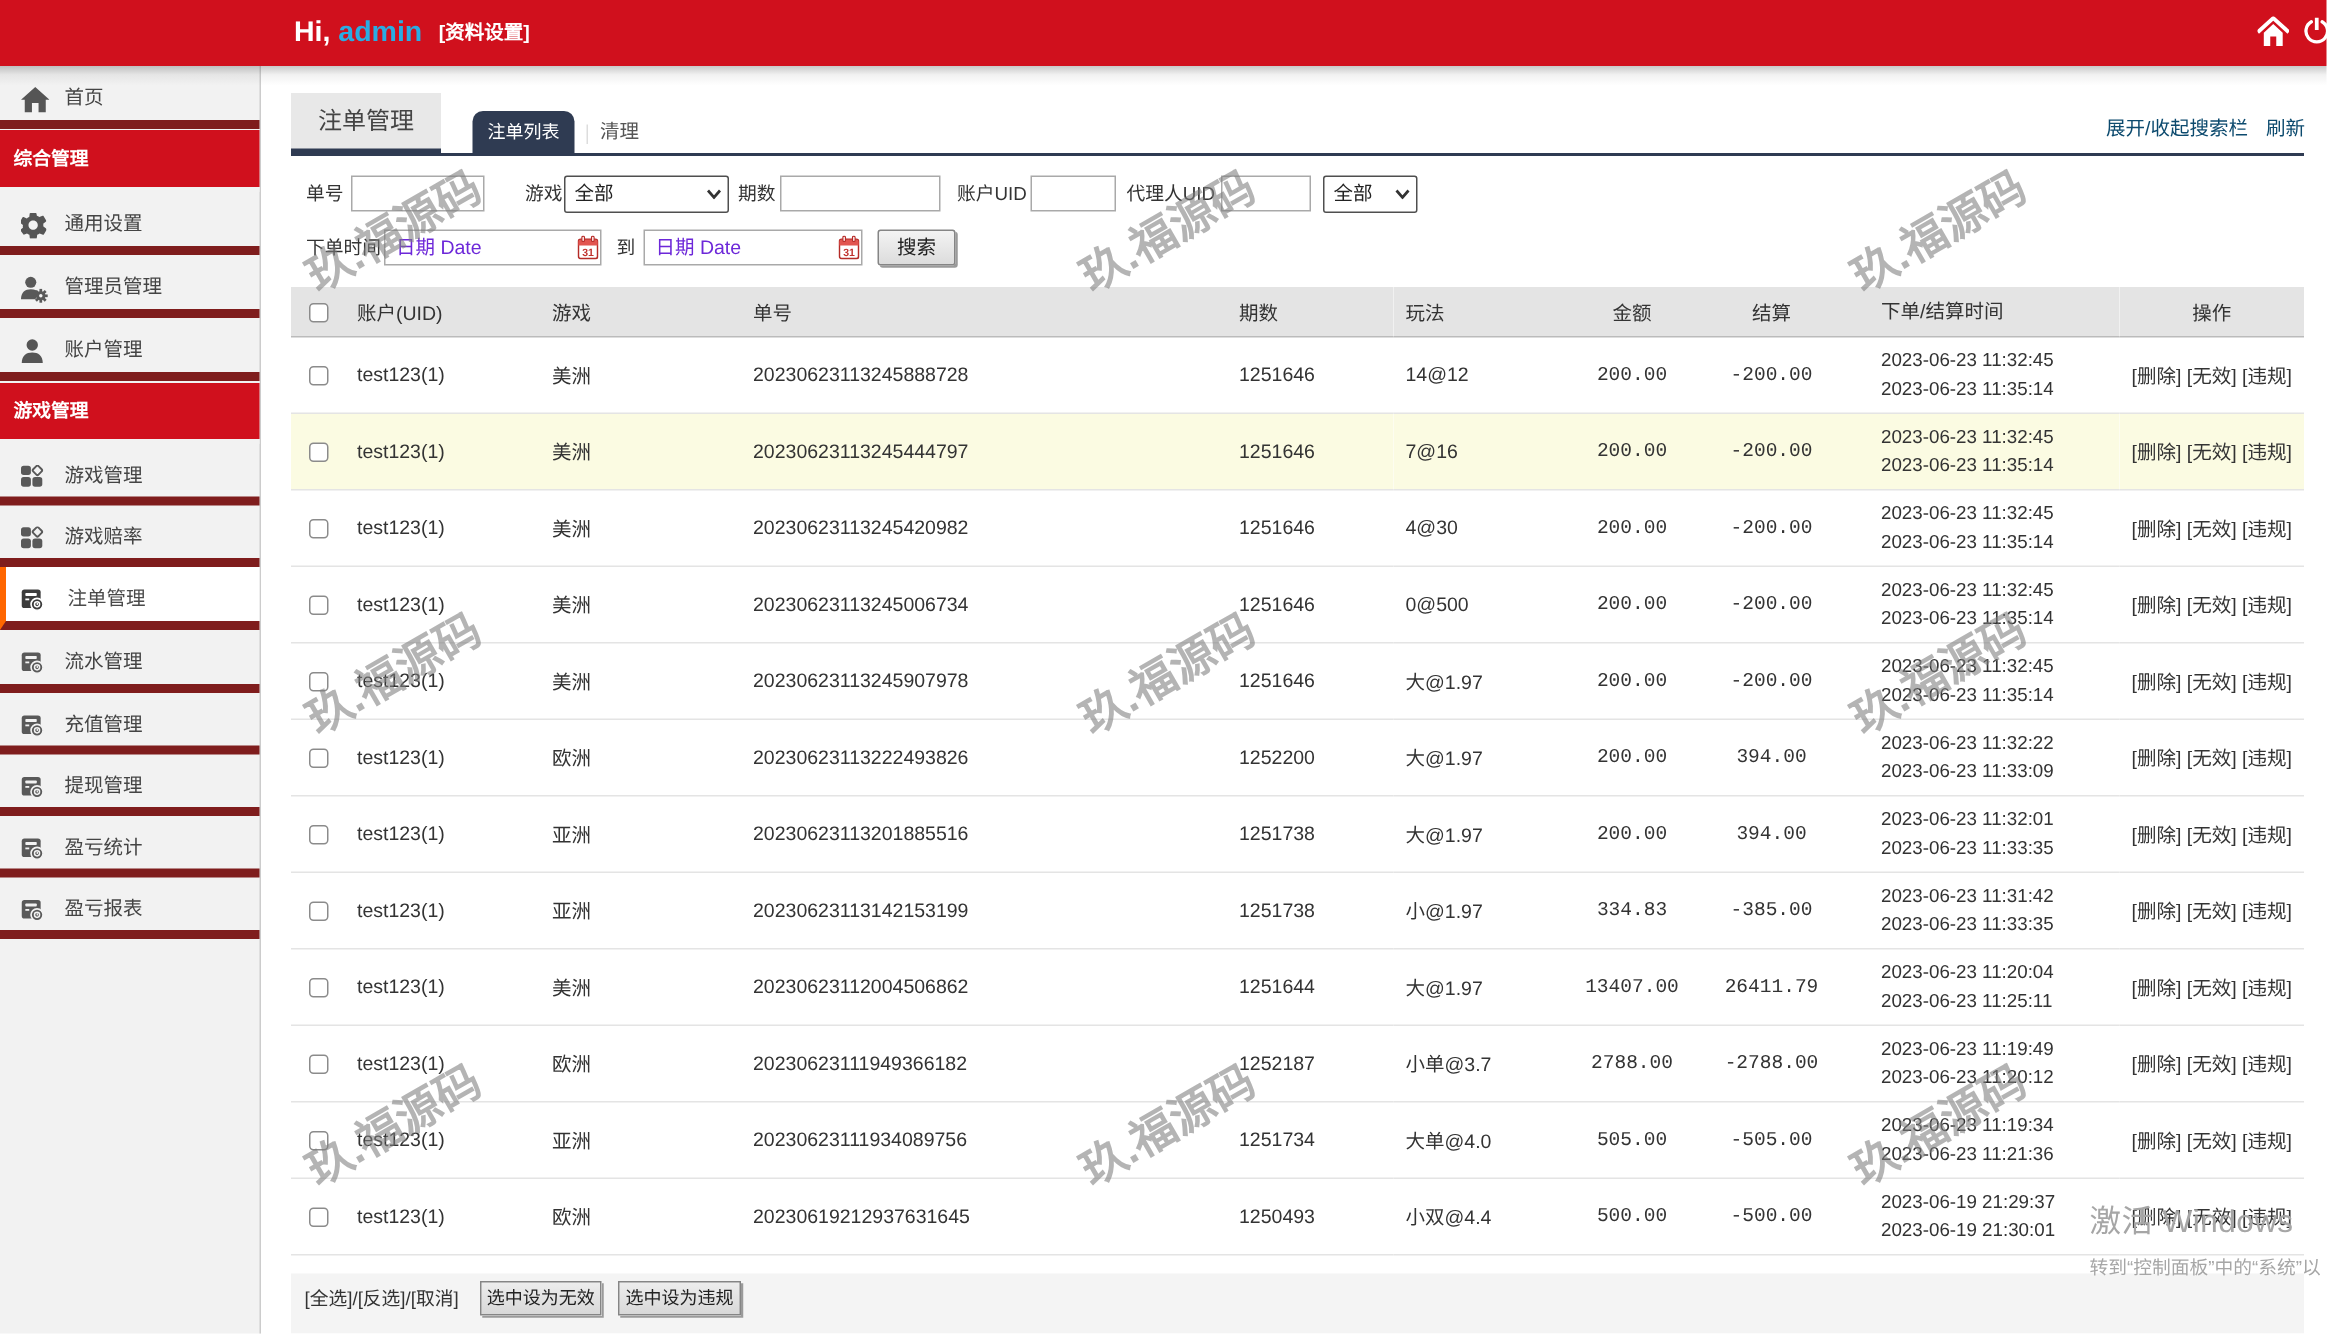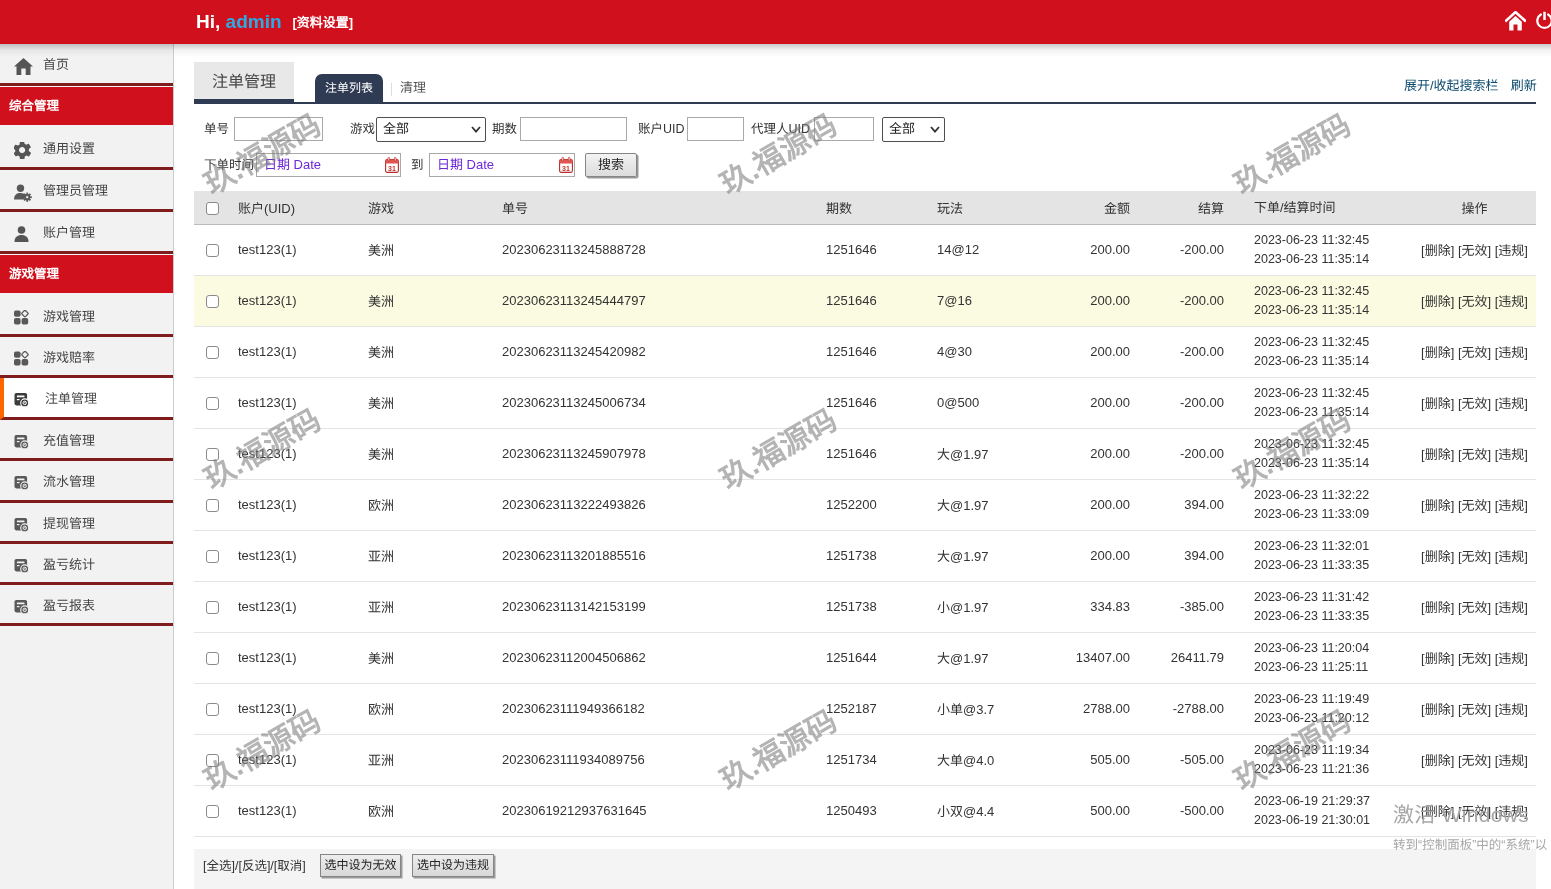"首页" .mi { border-bottom: 3px solid #7f1d1d -> 6px solid #7f1d1d }
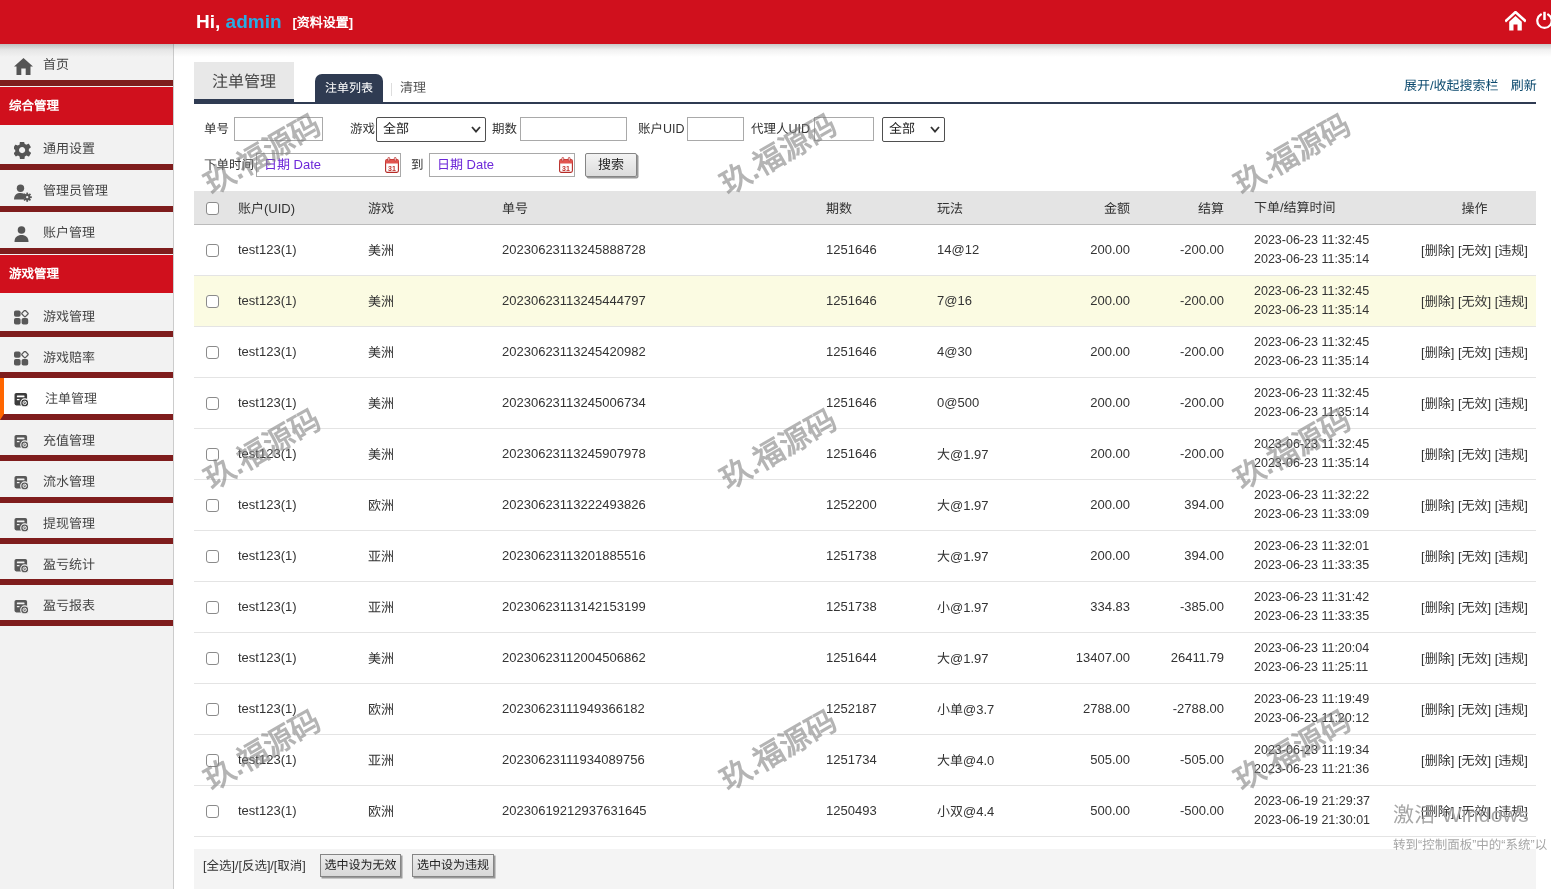"金额" th.r,td.r { font-family: none -> Liberation Mono, monospace; text-align: right -> center }
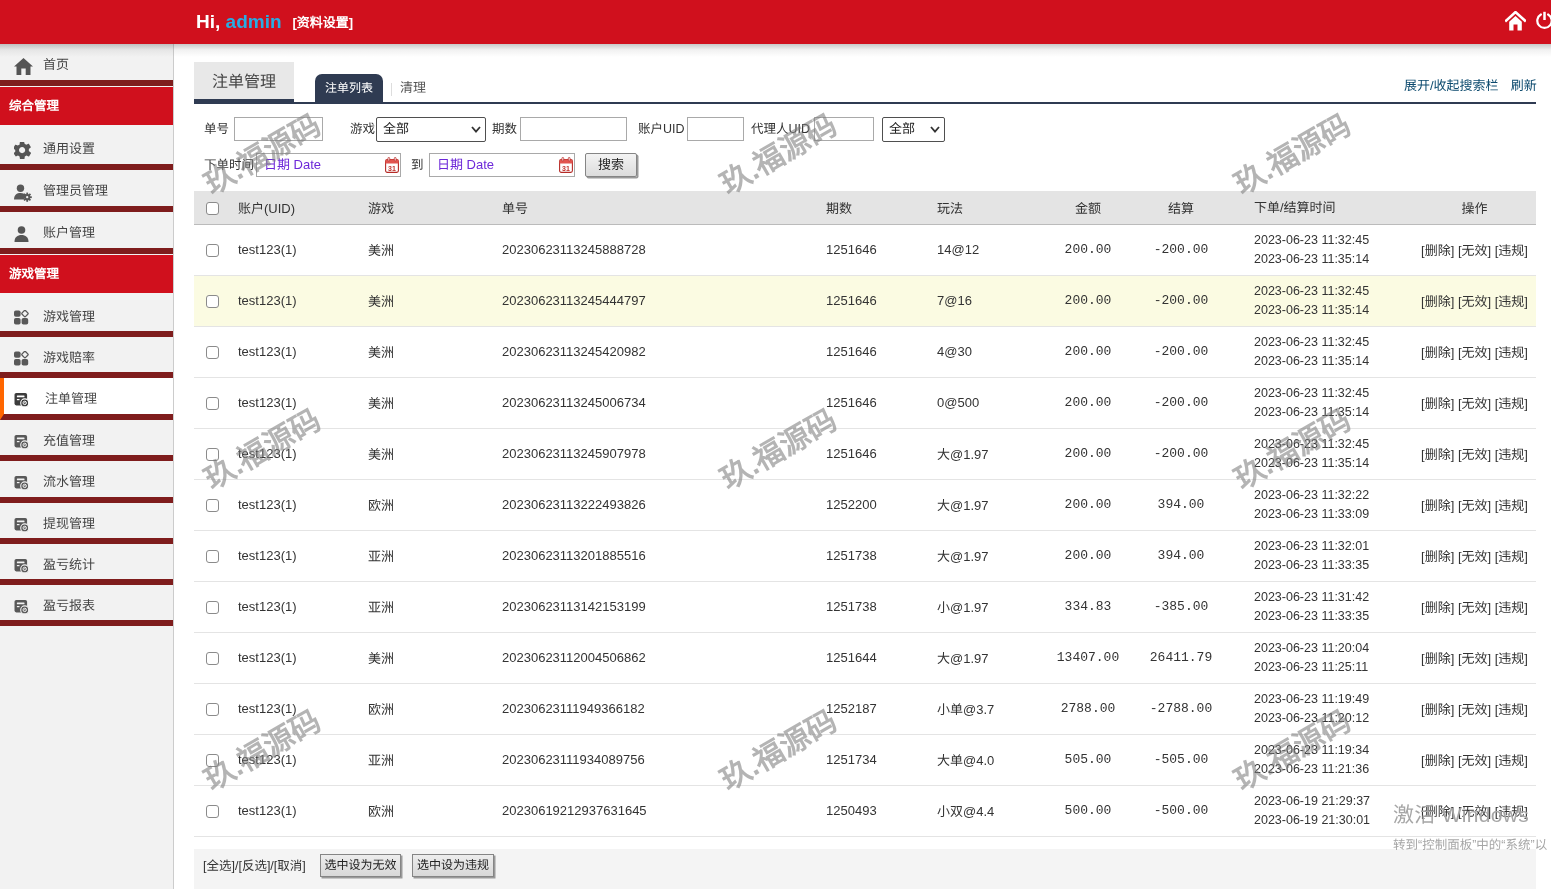"充值管理" div.mi { order: before "流水管理" -> after "流水管理" }
